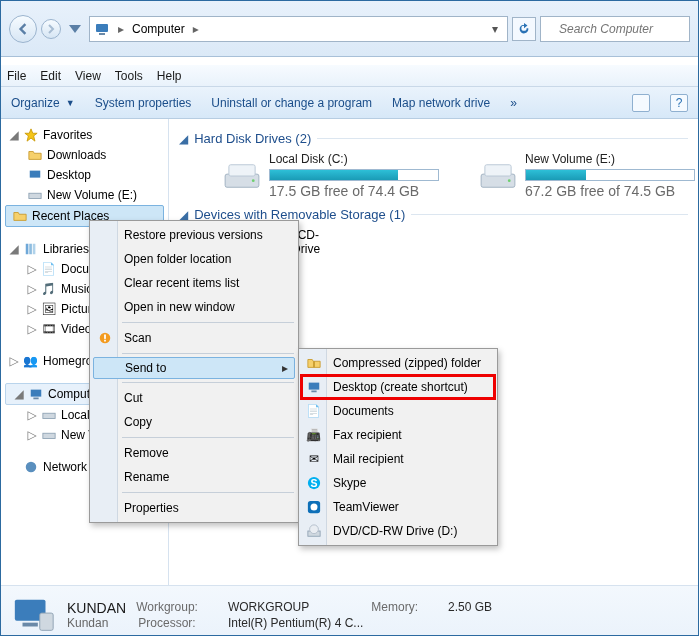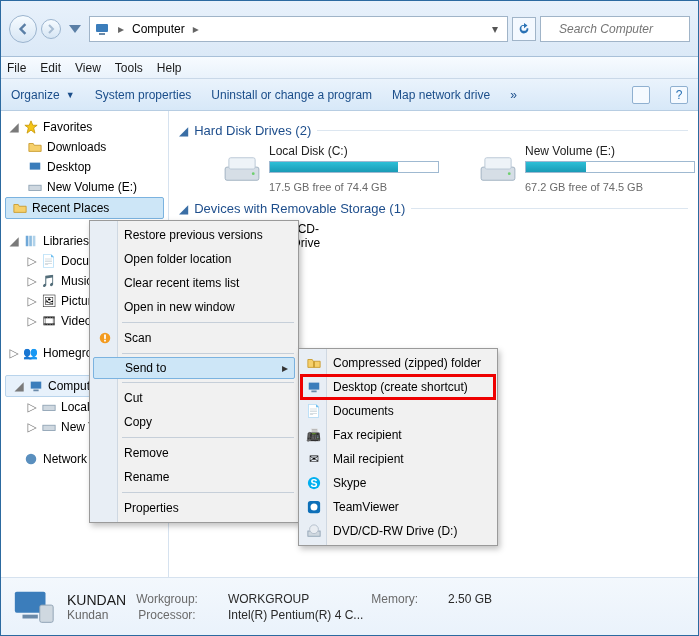"File" .menubar { margin-top: none -> 8px }
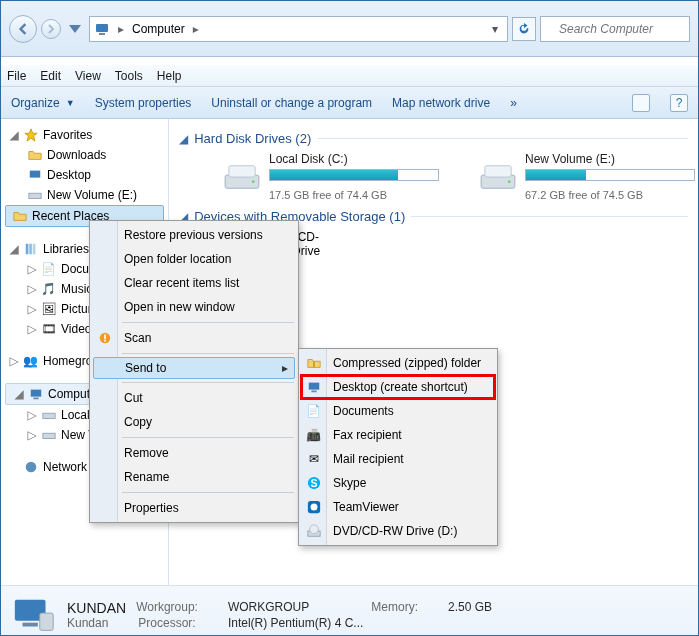"17.5 GB free of 74.4" .drive .d-free { font-size: 11px -> 14px; margin-top: 8px -> 2px }
